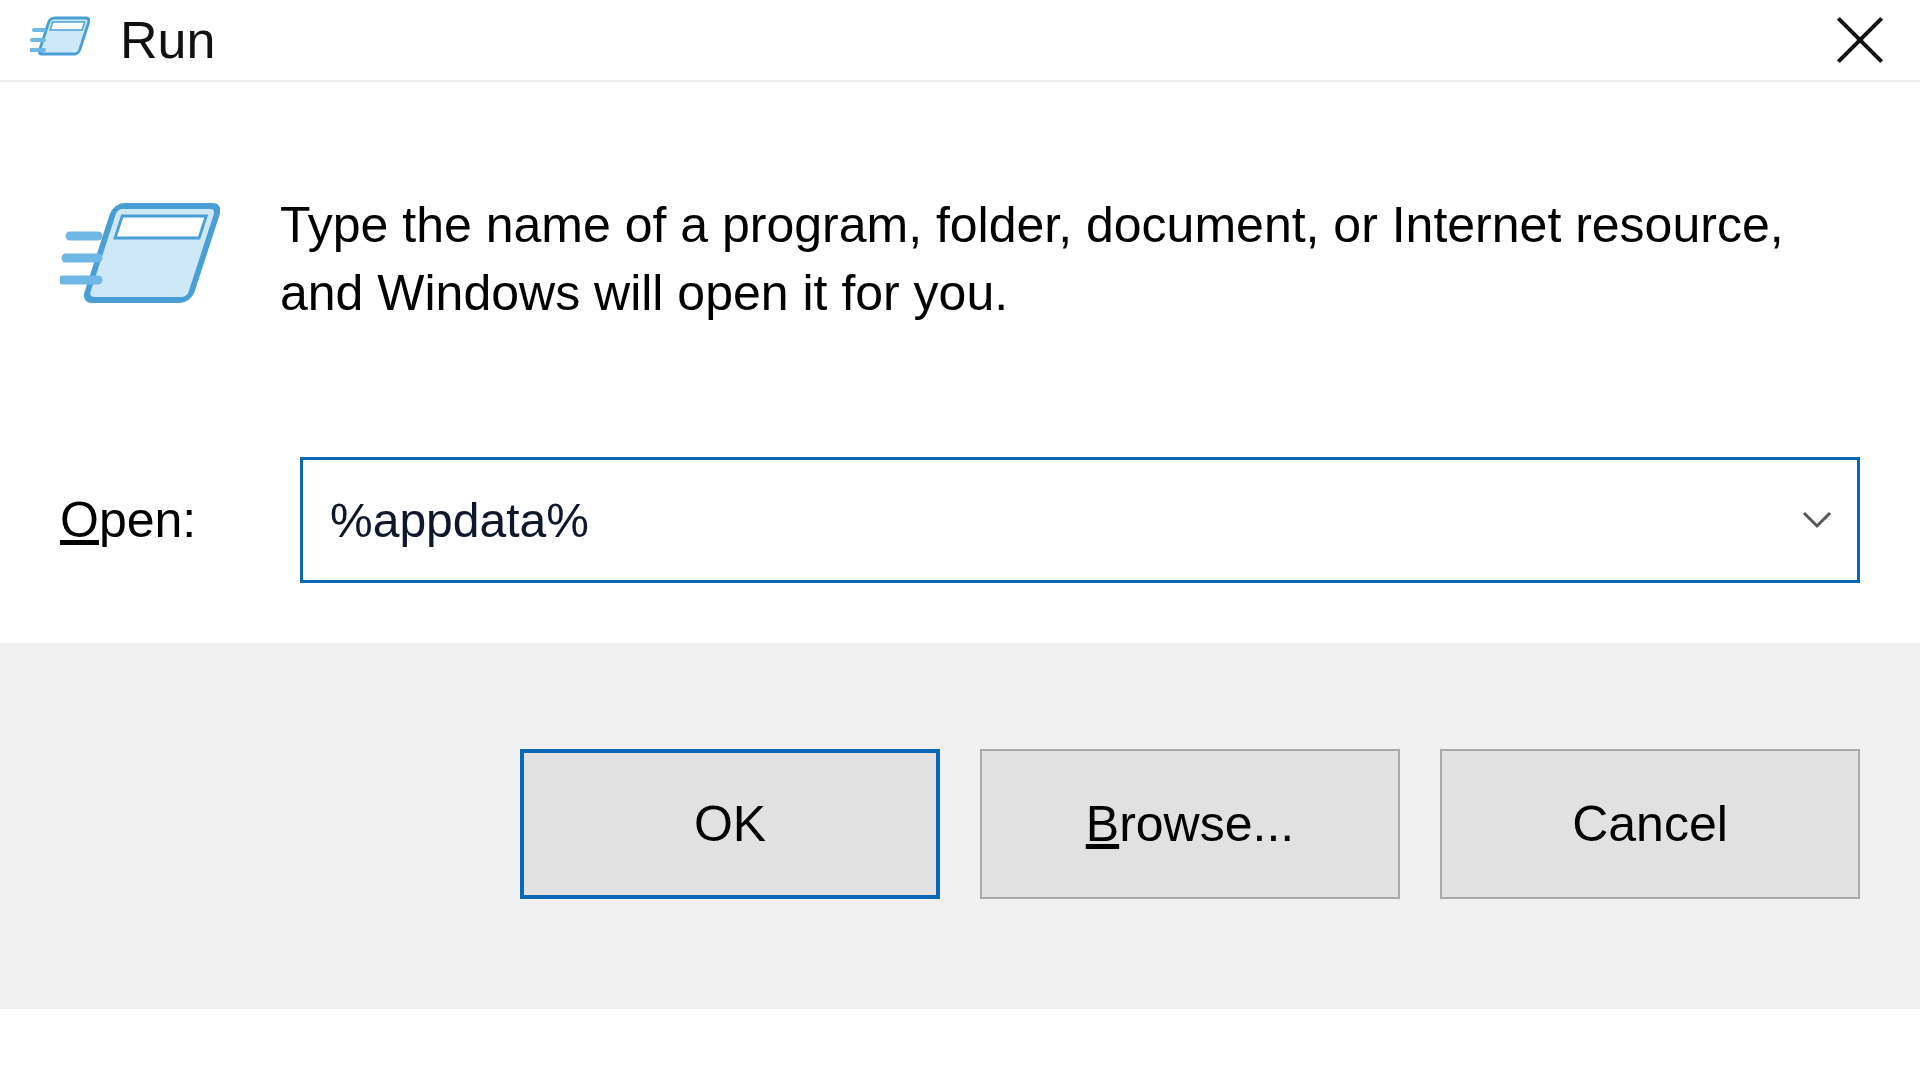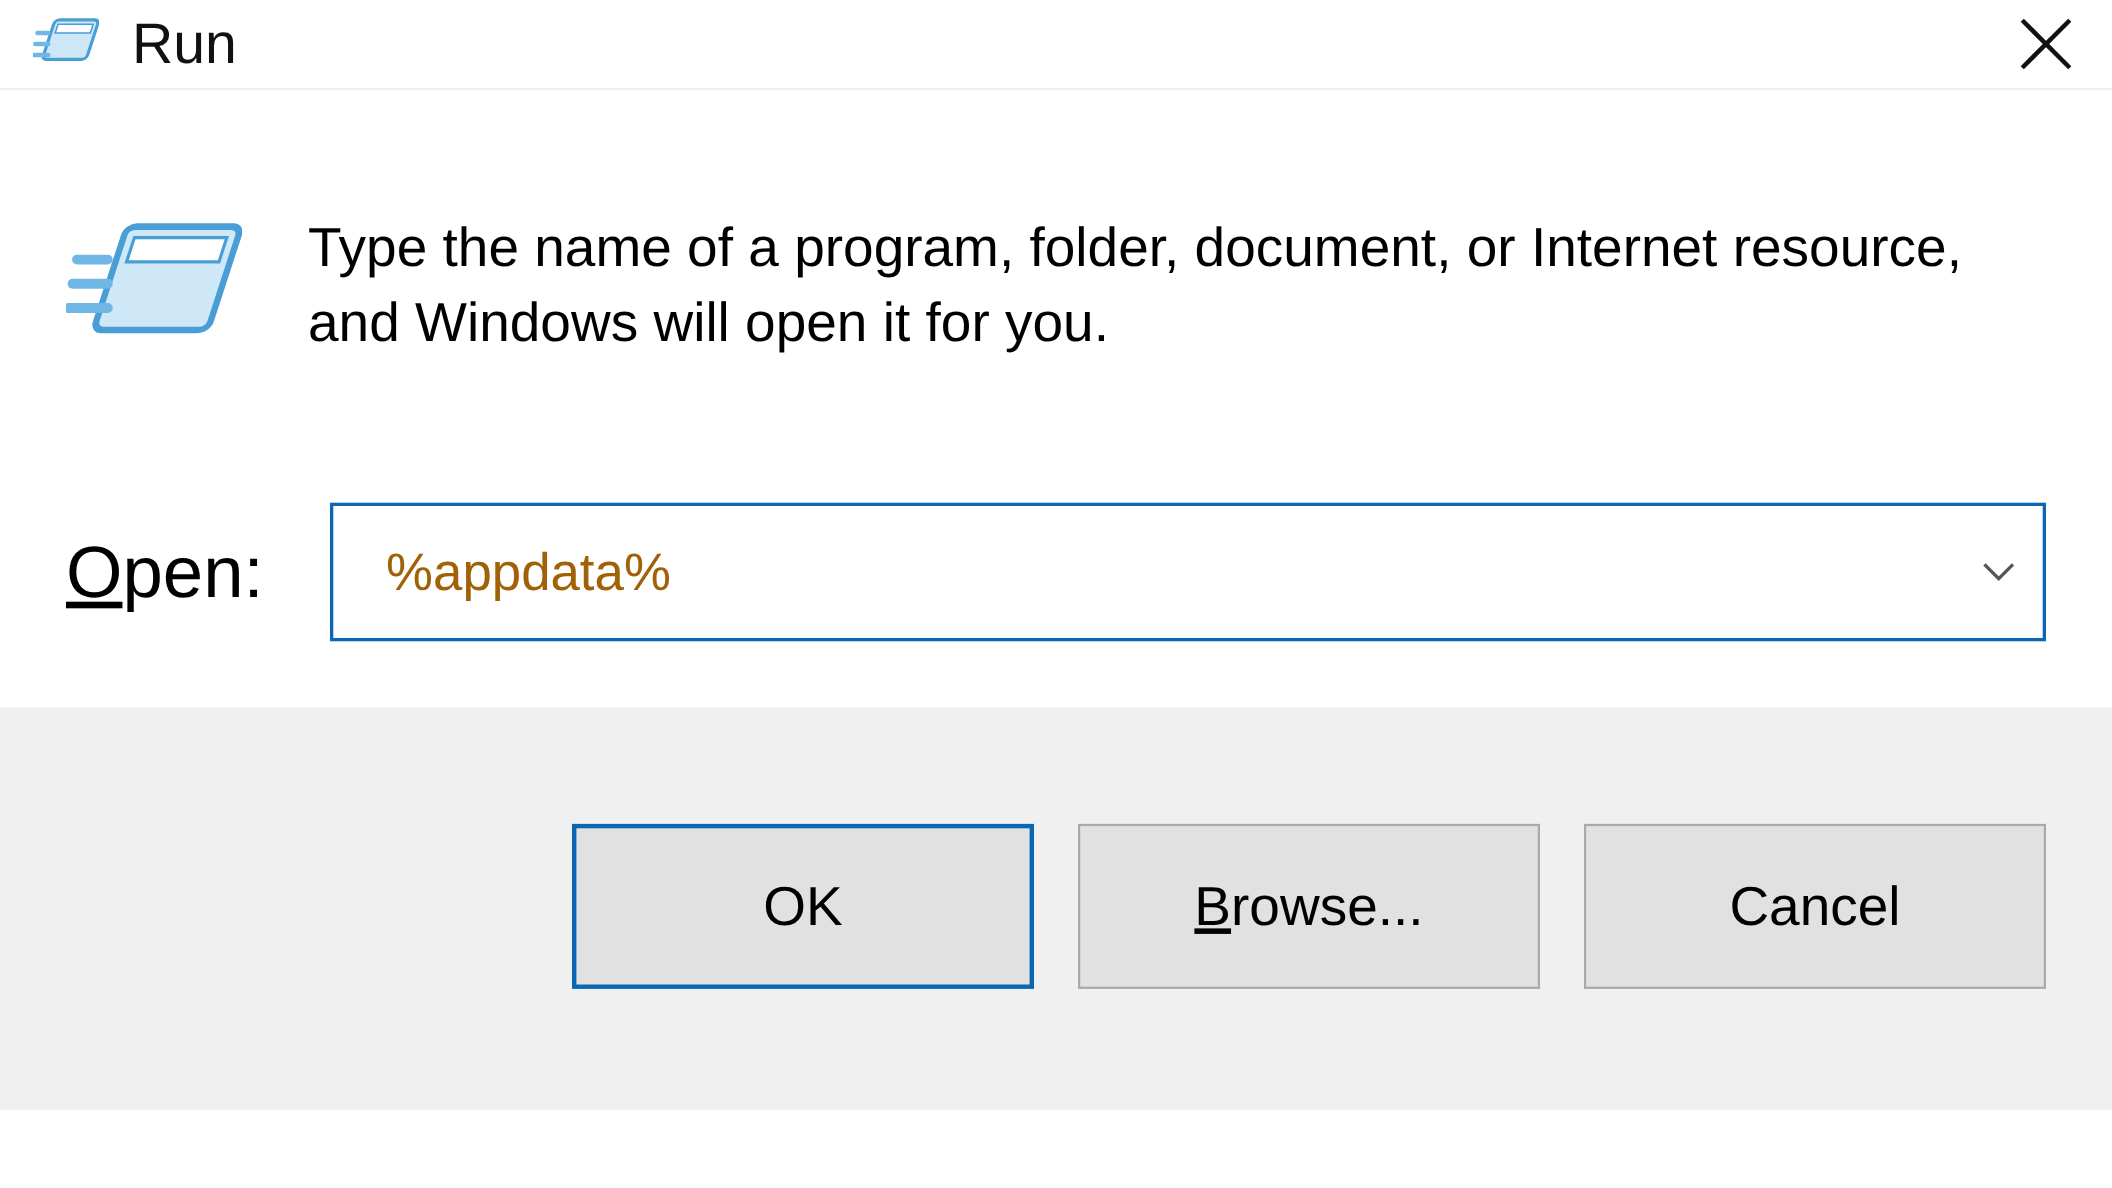"Open:" .open-label { font-size: 66px -> 50px }
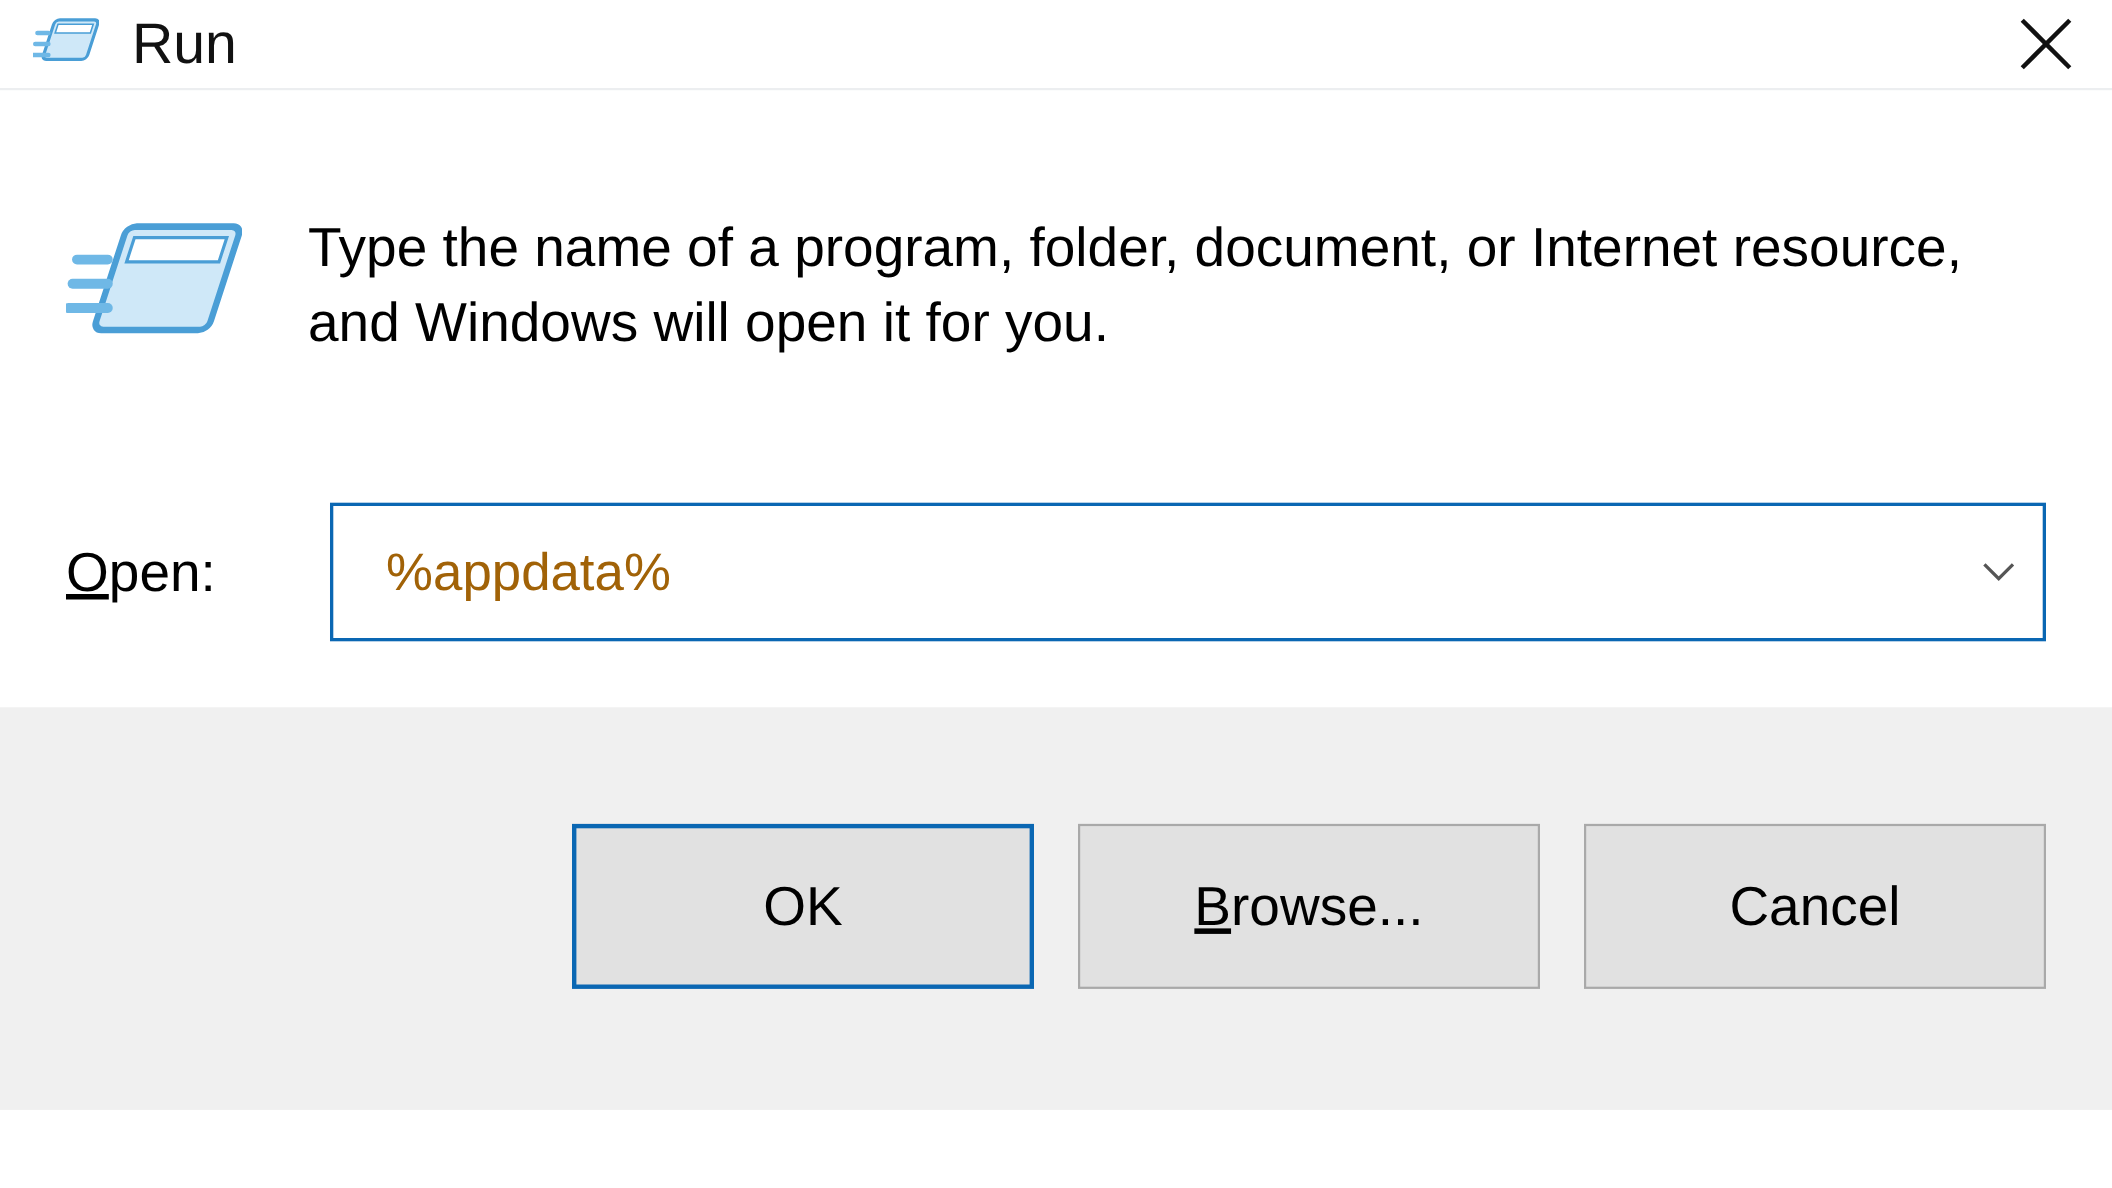"%appdata%" .combo input { color: #a16207 -> #0f172a; margin-left: 21px -> none }
